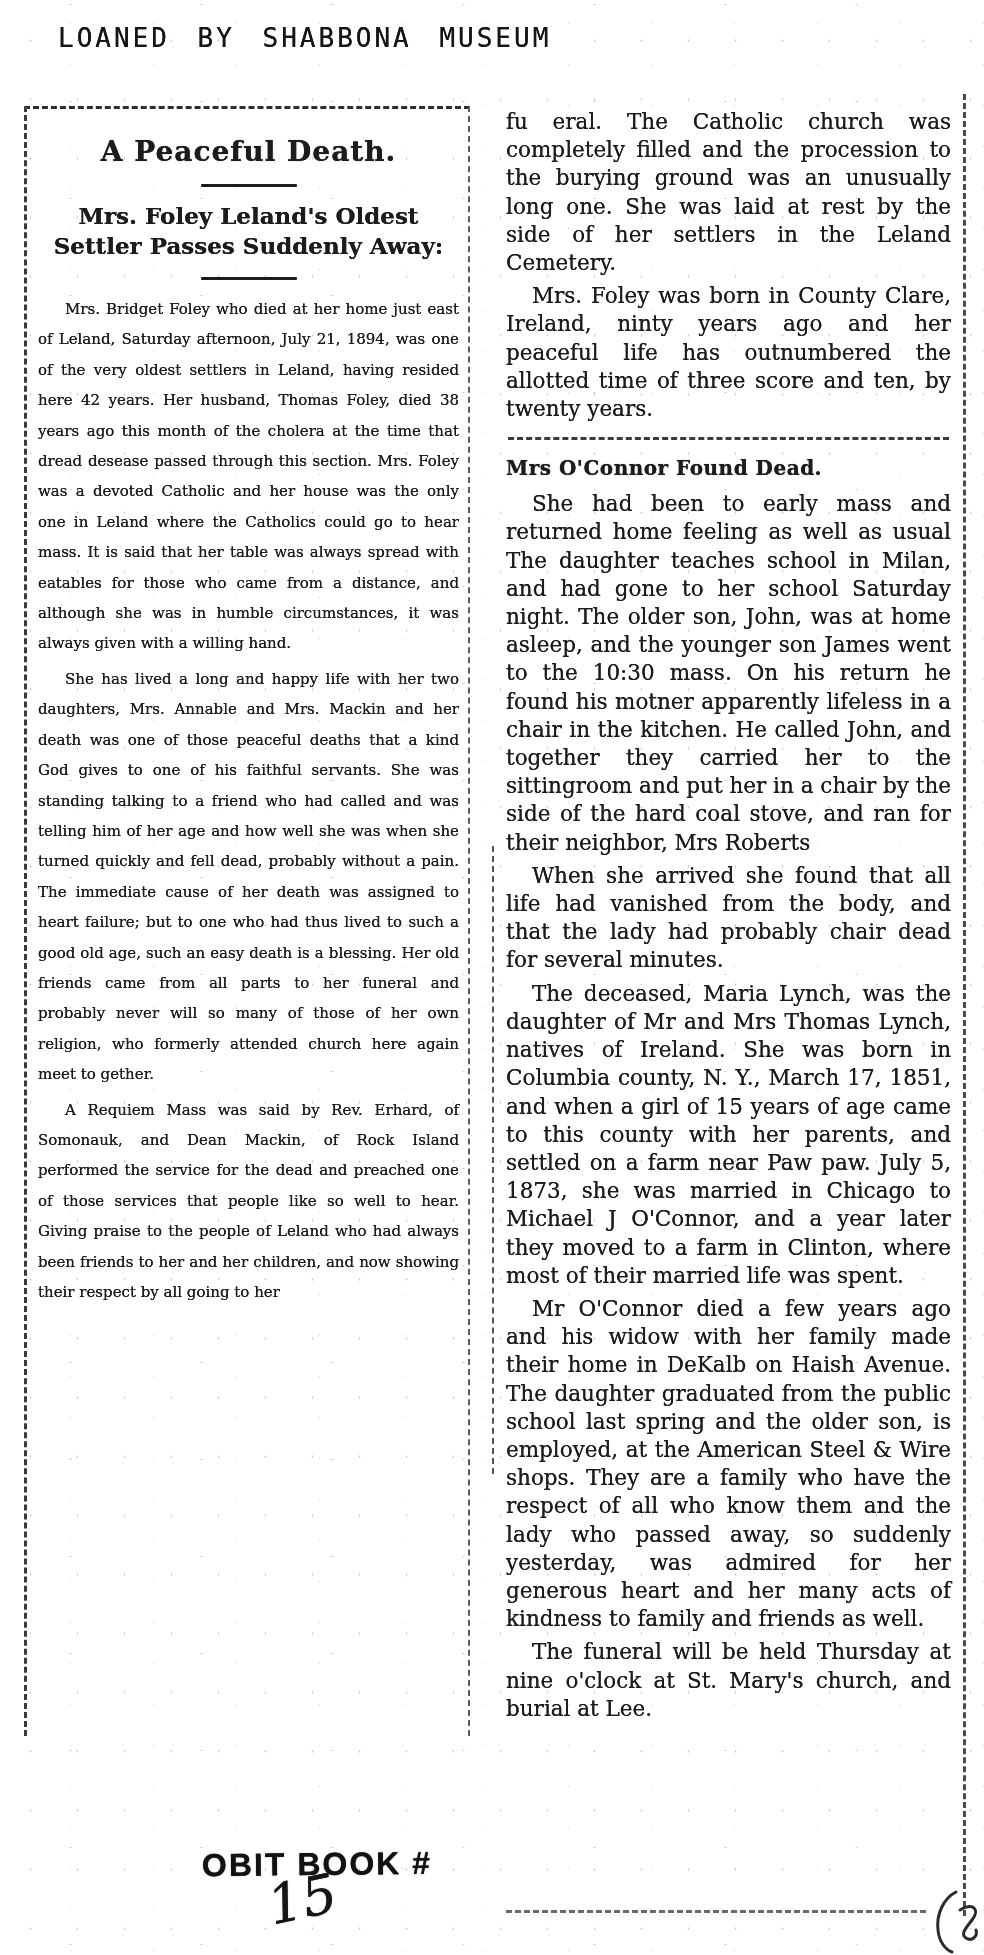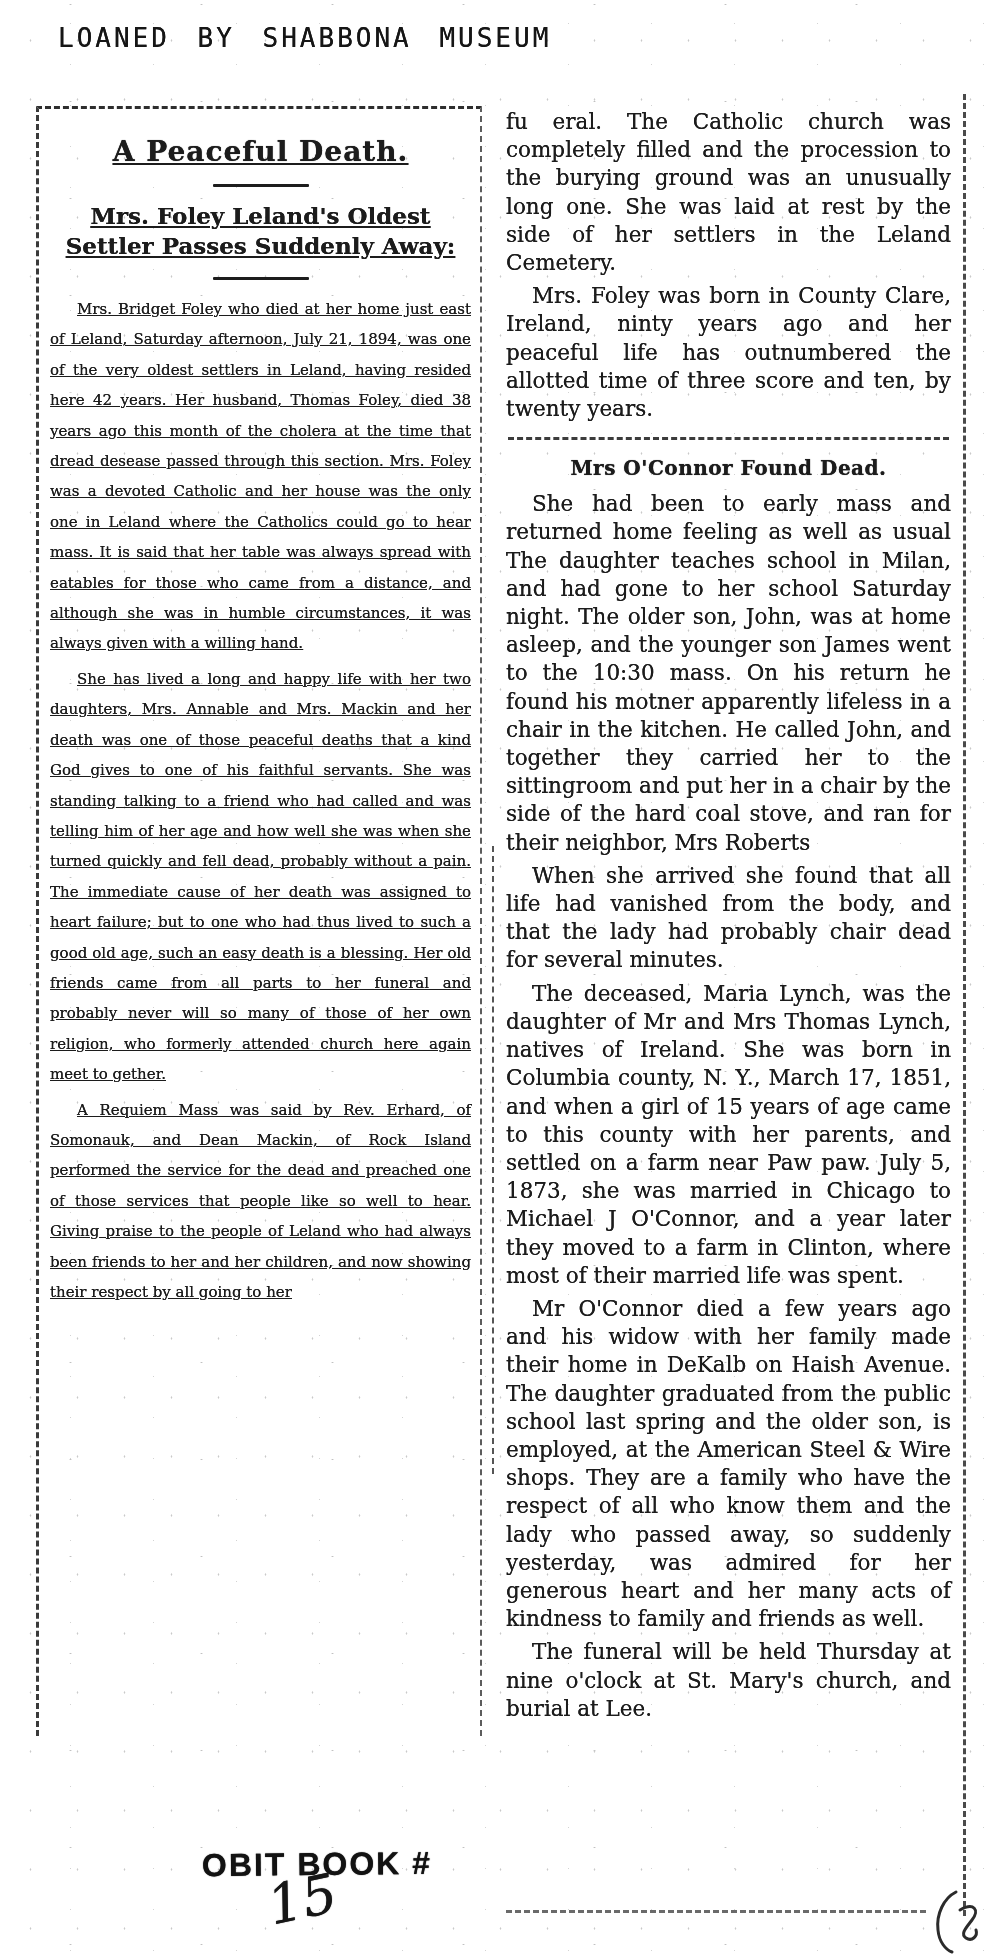"A Peaceful Death." .col-left { left: 36px -> 24px; text-decoration: underline -> none }
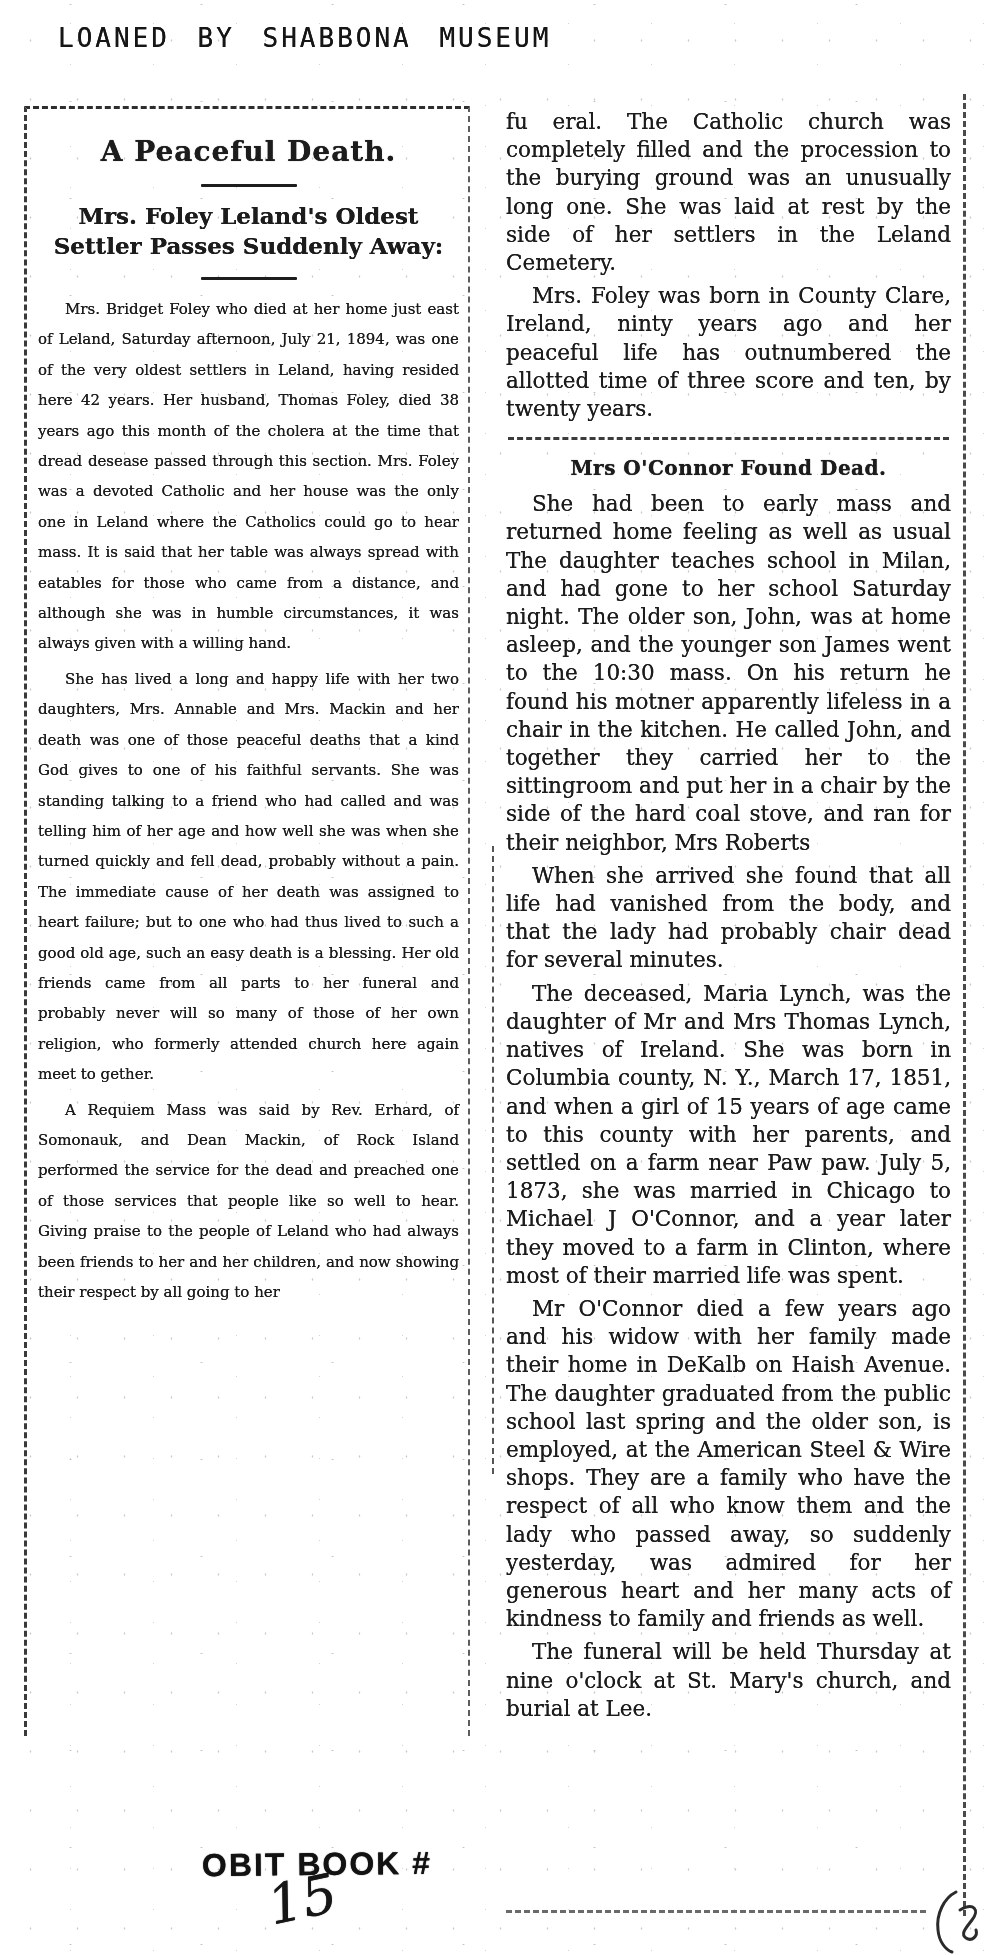"Mrs O'Connor Found Dead." .subhead-2 { text-align: center -> left }
